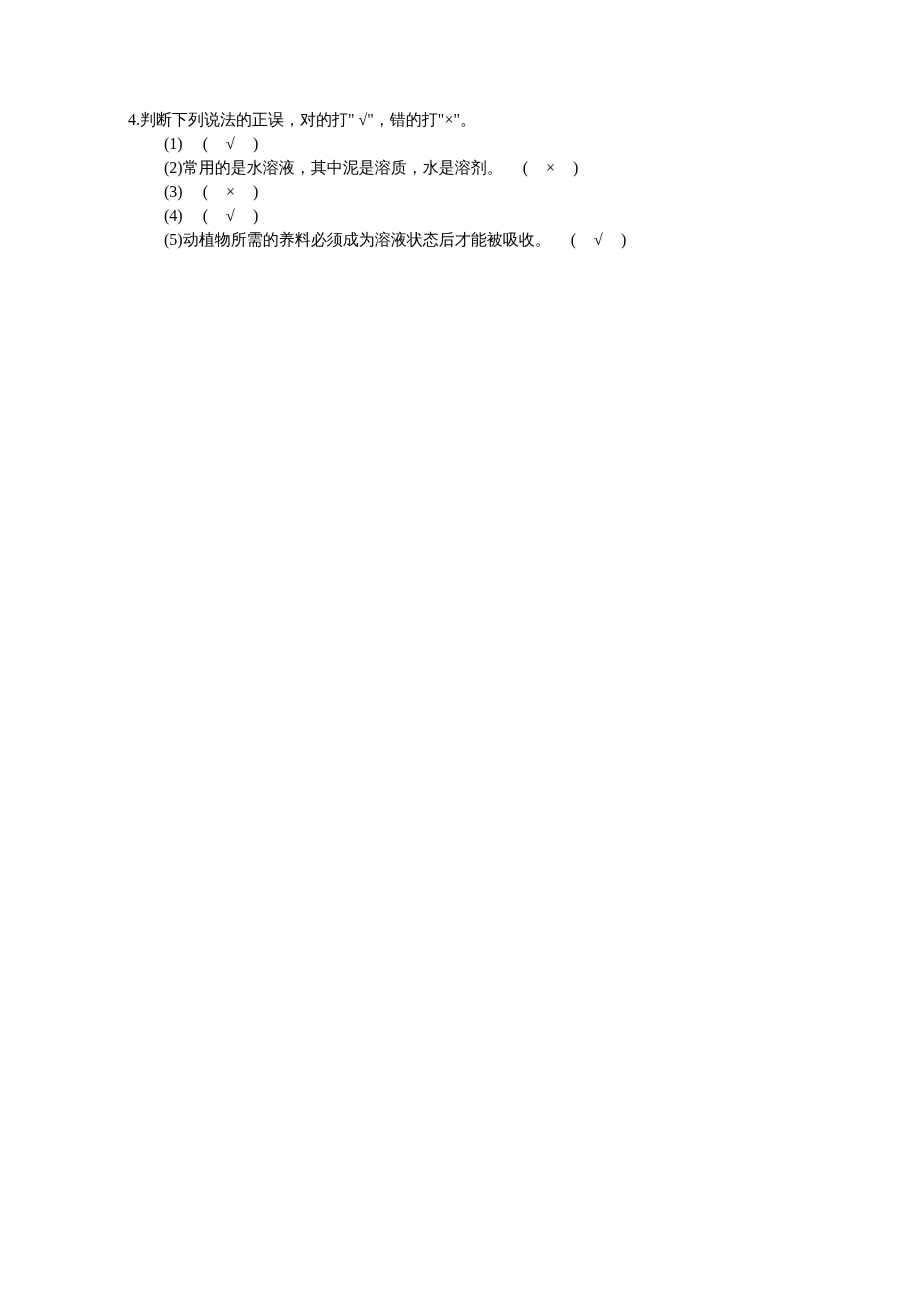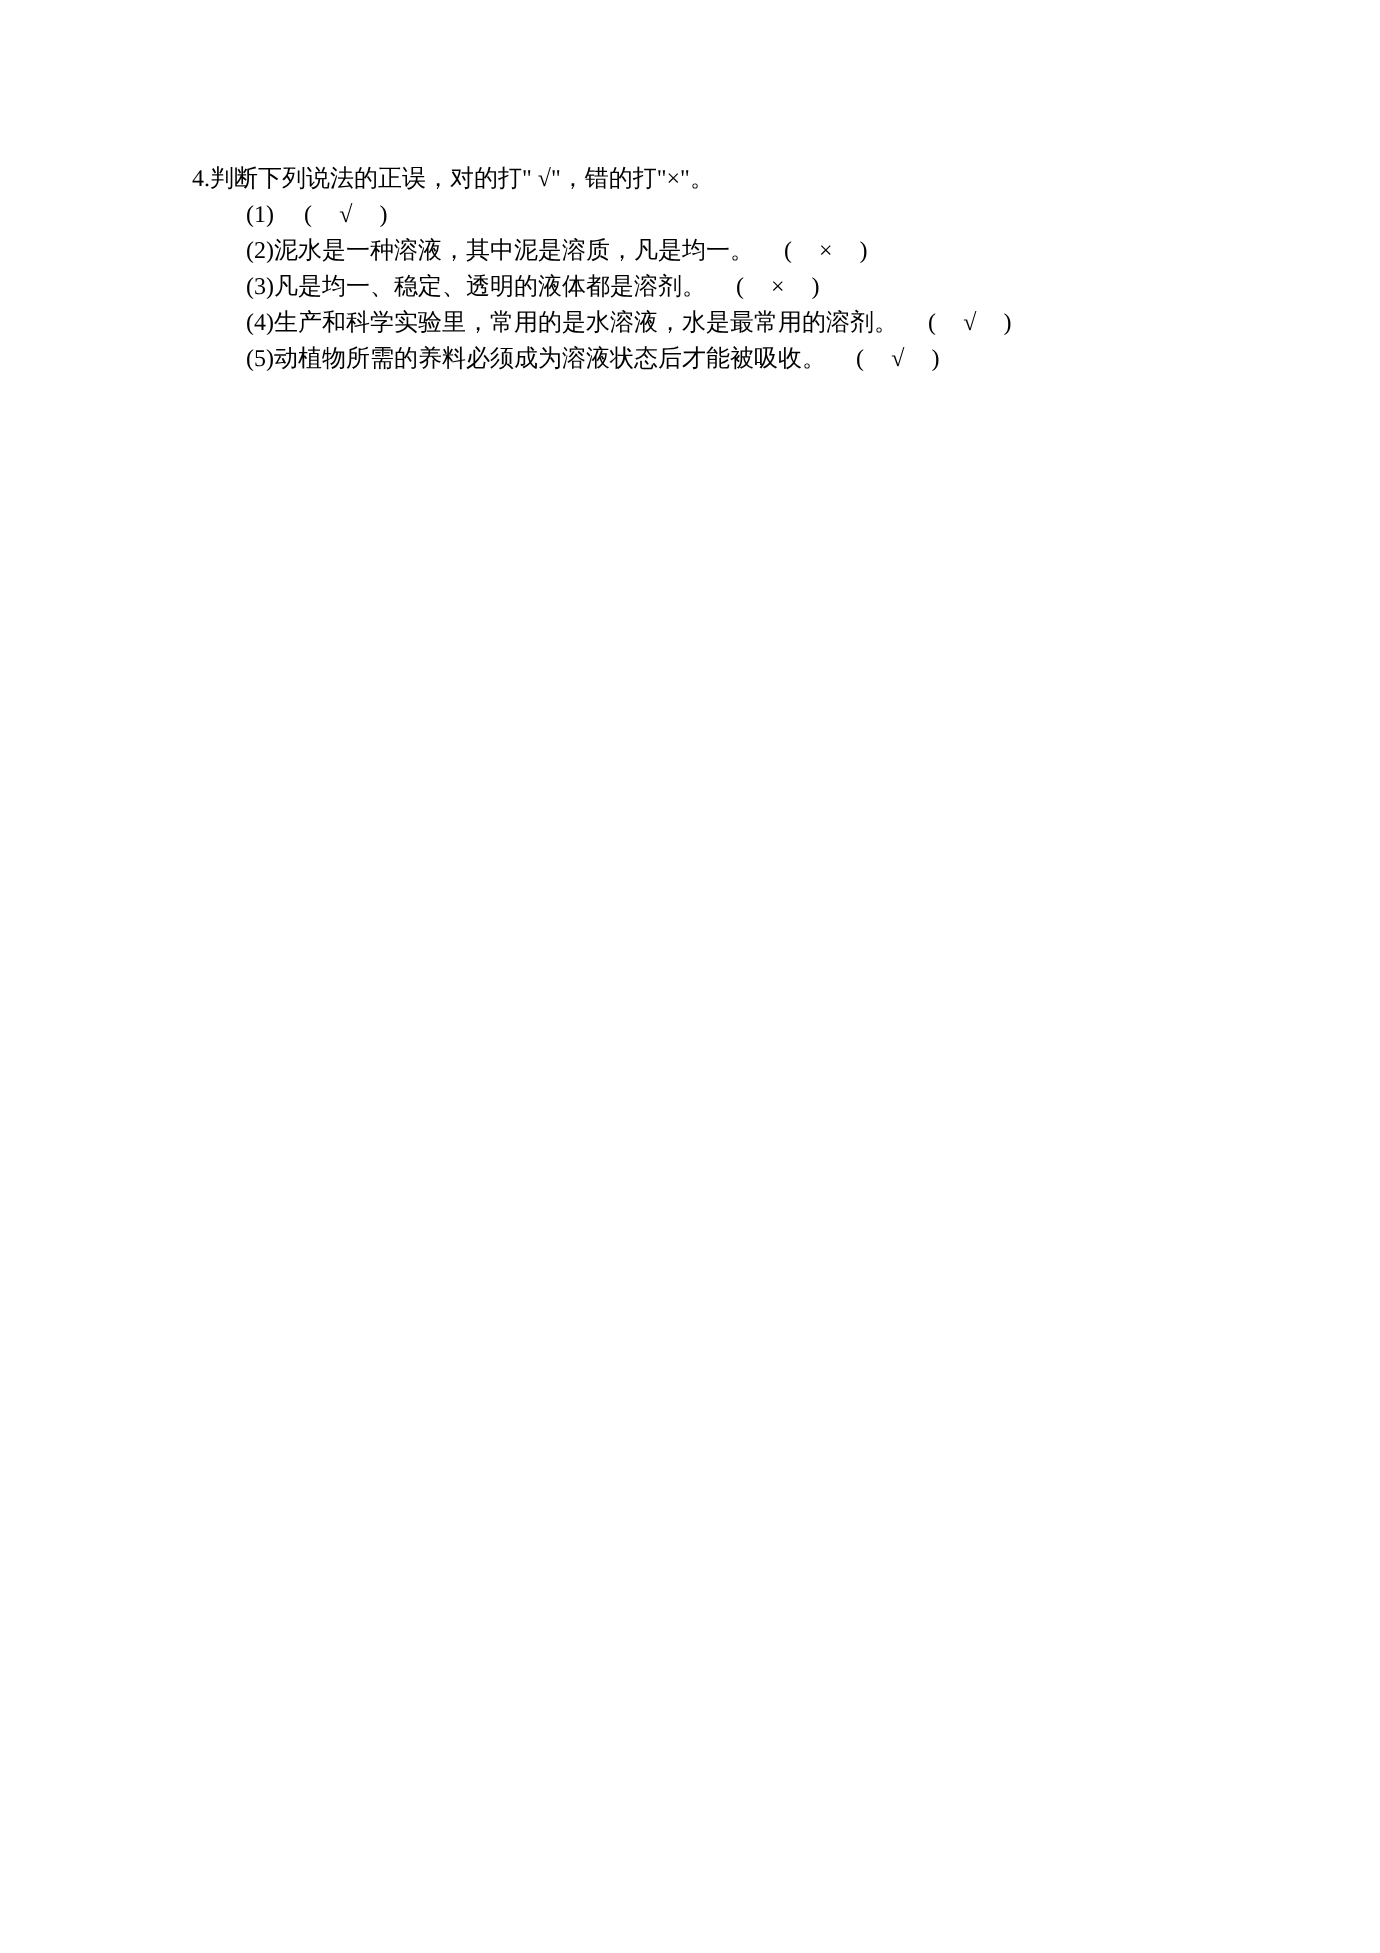"泥水是一种溶液，其中泥是溶质，凡是均一。" span.item-text { text: 泥水是一种溶液，其中泥是溶质，凡是均一 -> 常用的是水溶液，其中泥是溶质，水是溶剂 }
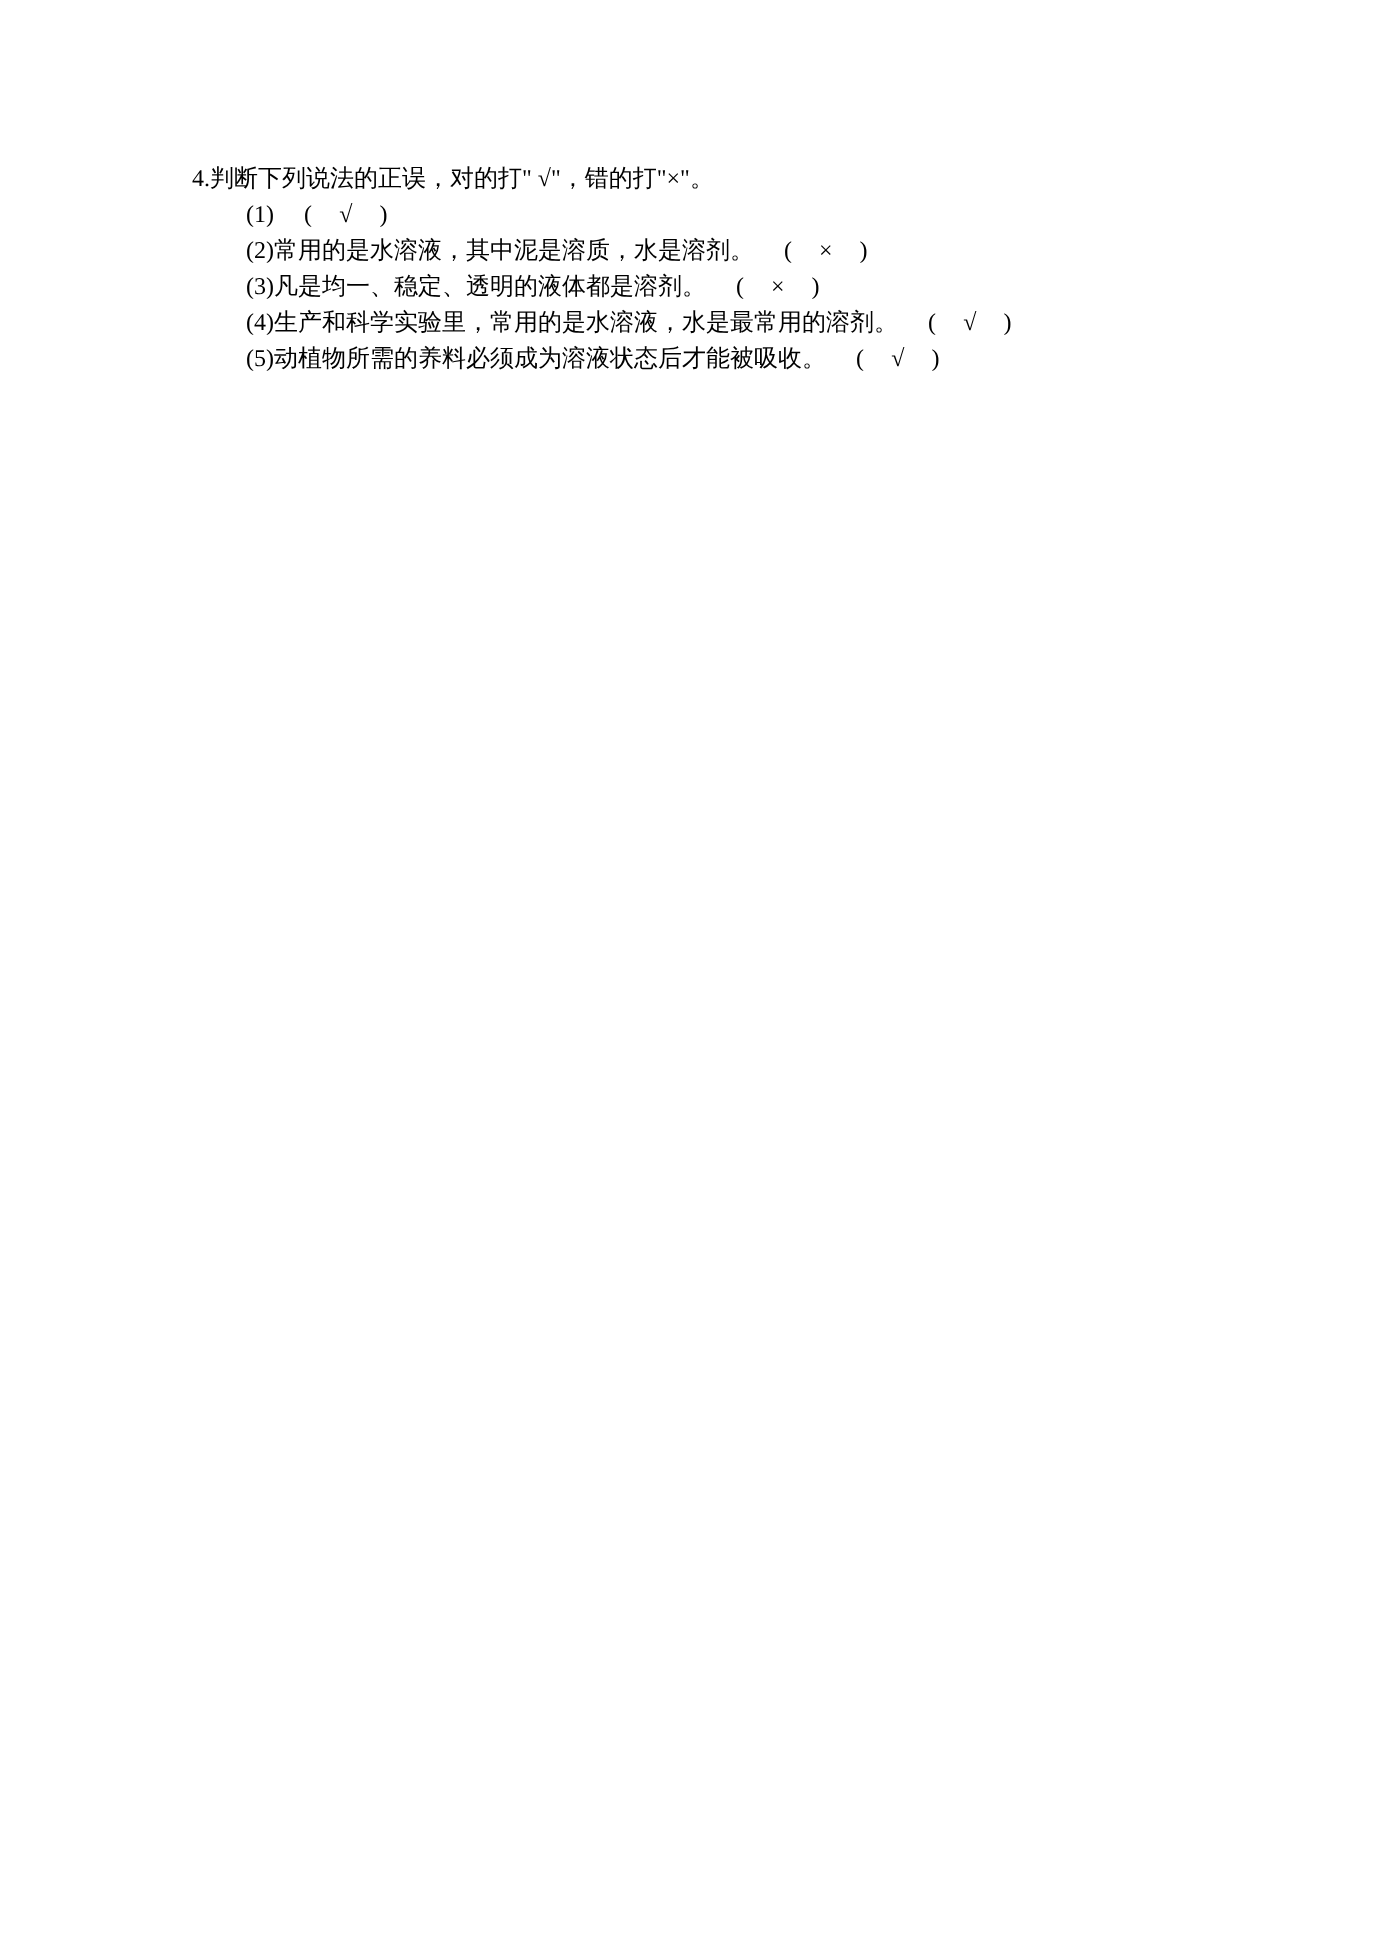"凡是均一、稳定、透明的液体都是溶剂。" span.item-text { html: <span>凡是均一、稳定、透明的液体都是溶剂。</span> -> none }
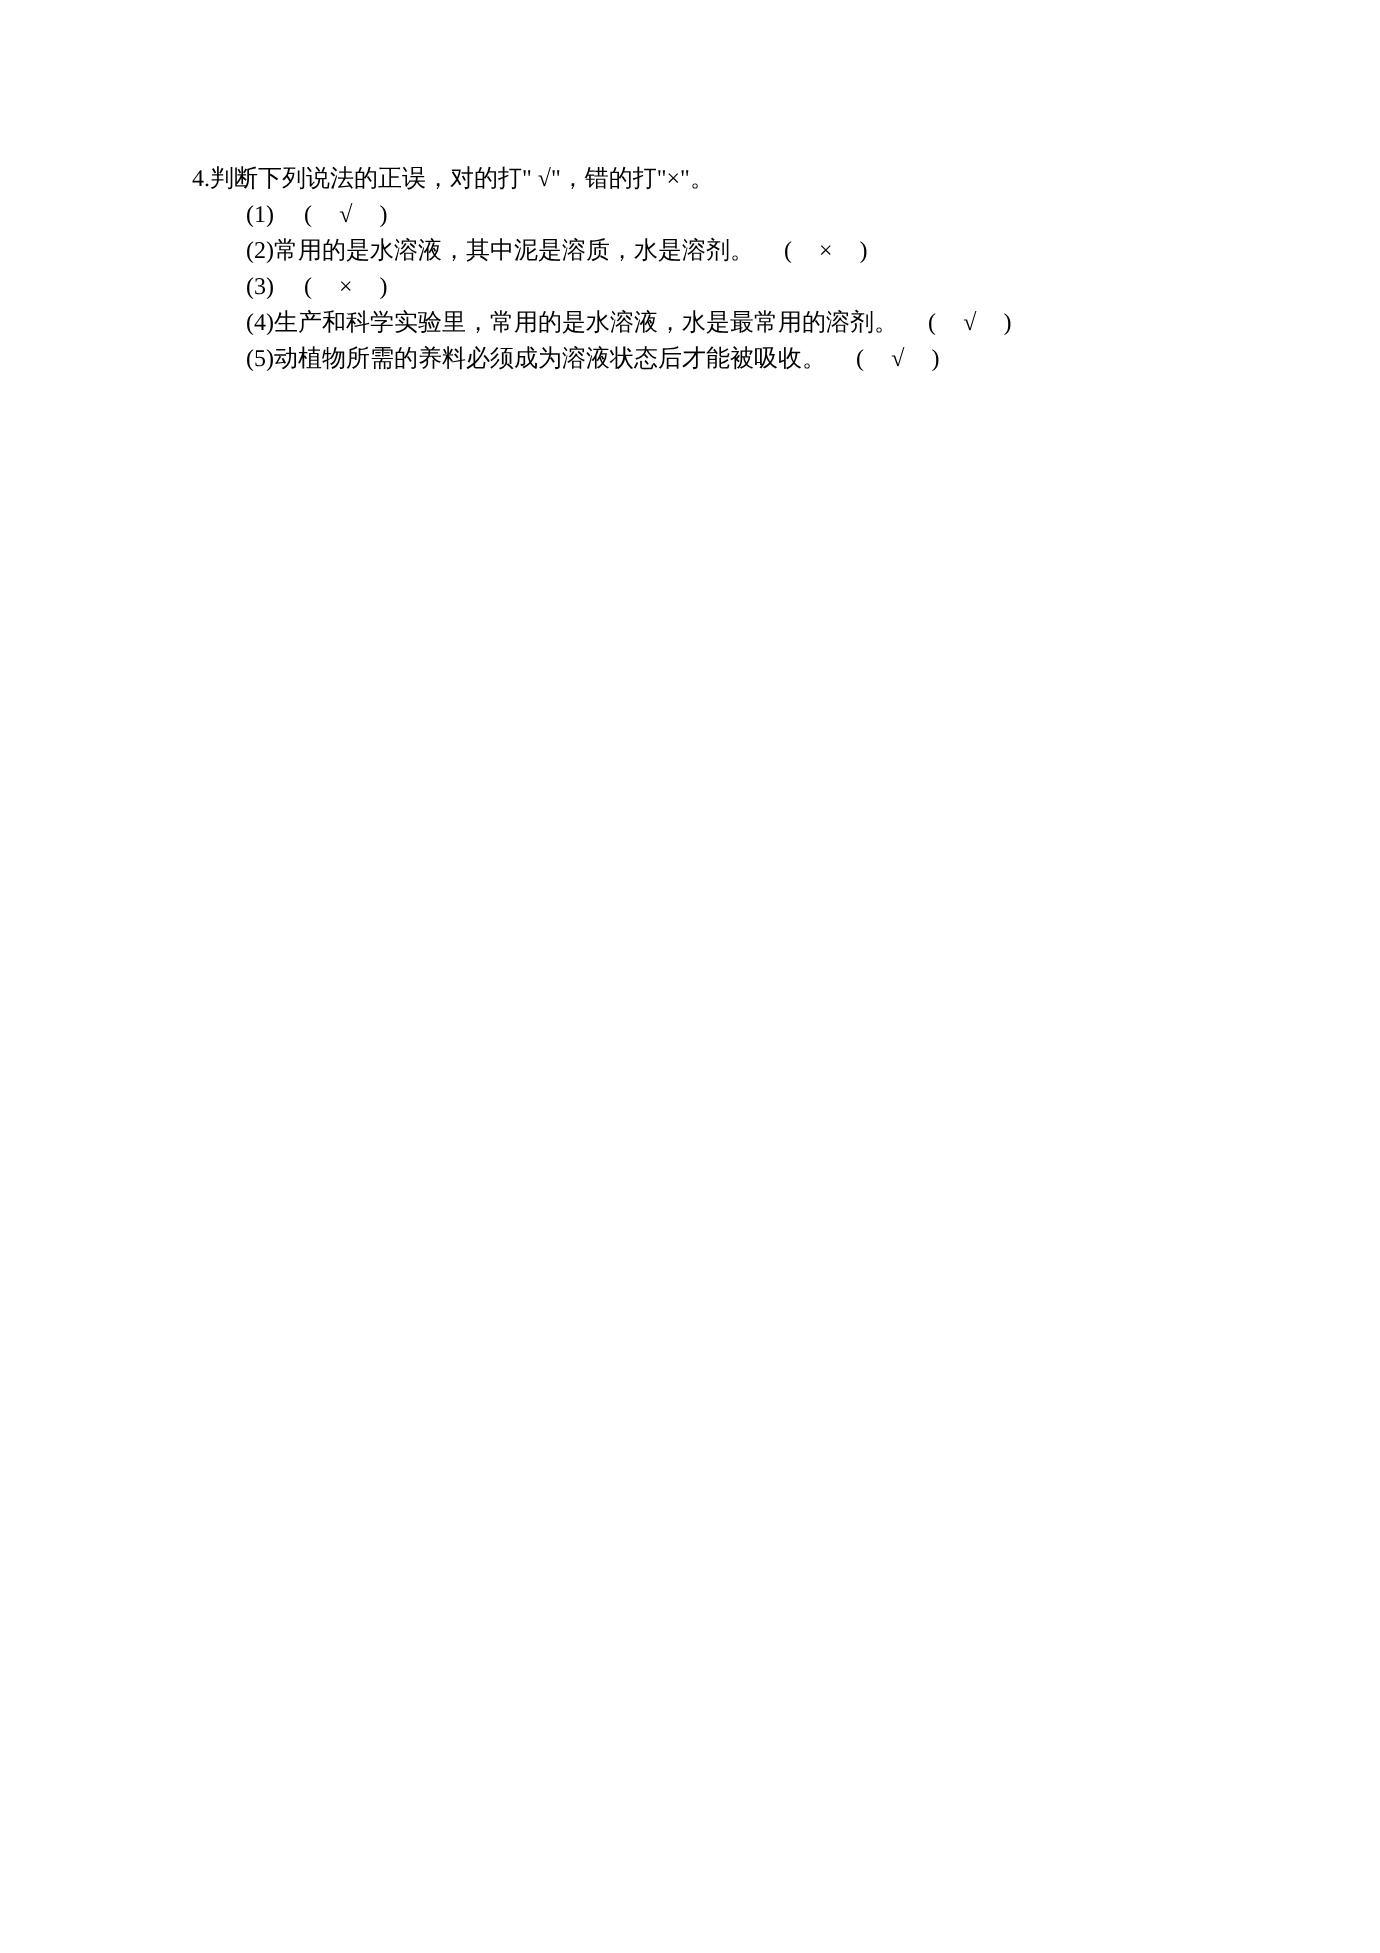"生产和科学实验里，常用的是水溶液，水是最常用的溶剂。" span.item-text { html: <span>生产和科学实验里，常用的是水溶液，水是最常用的溶剂。</span> -> none }
